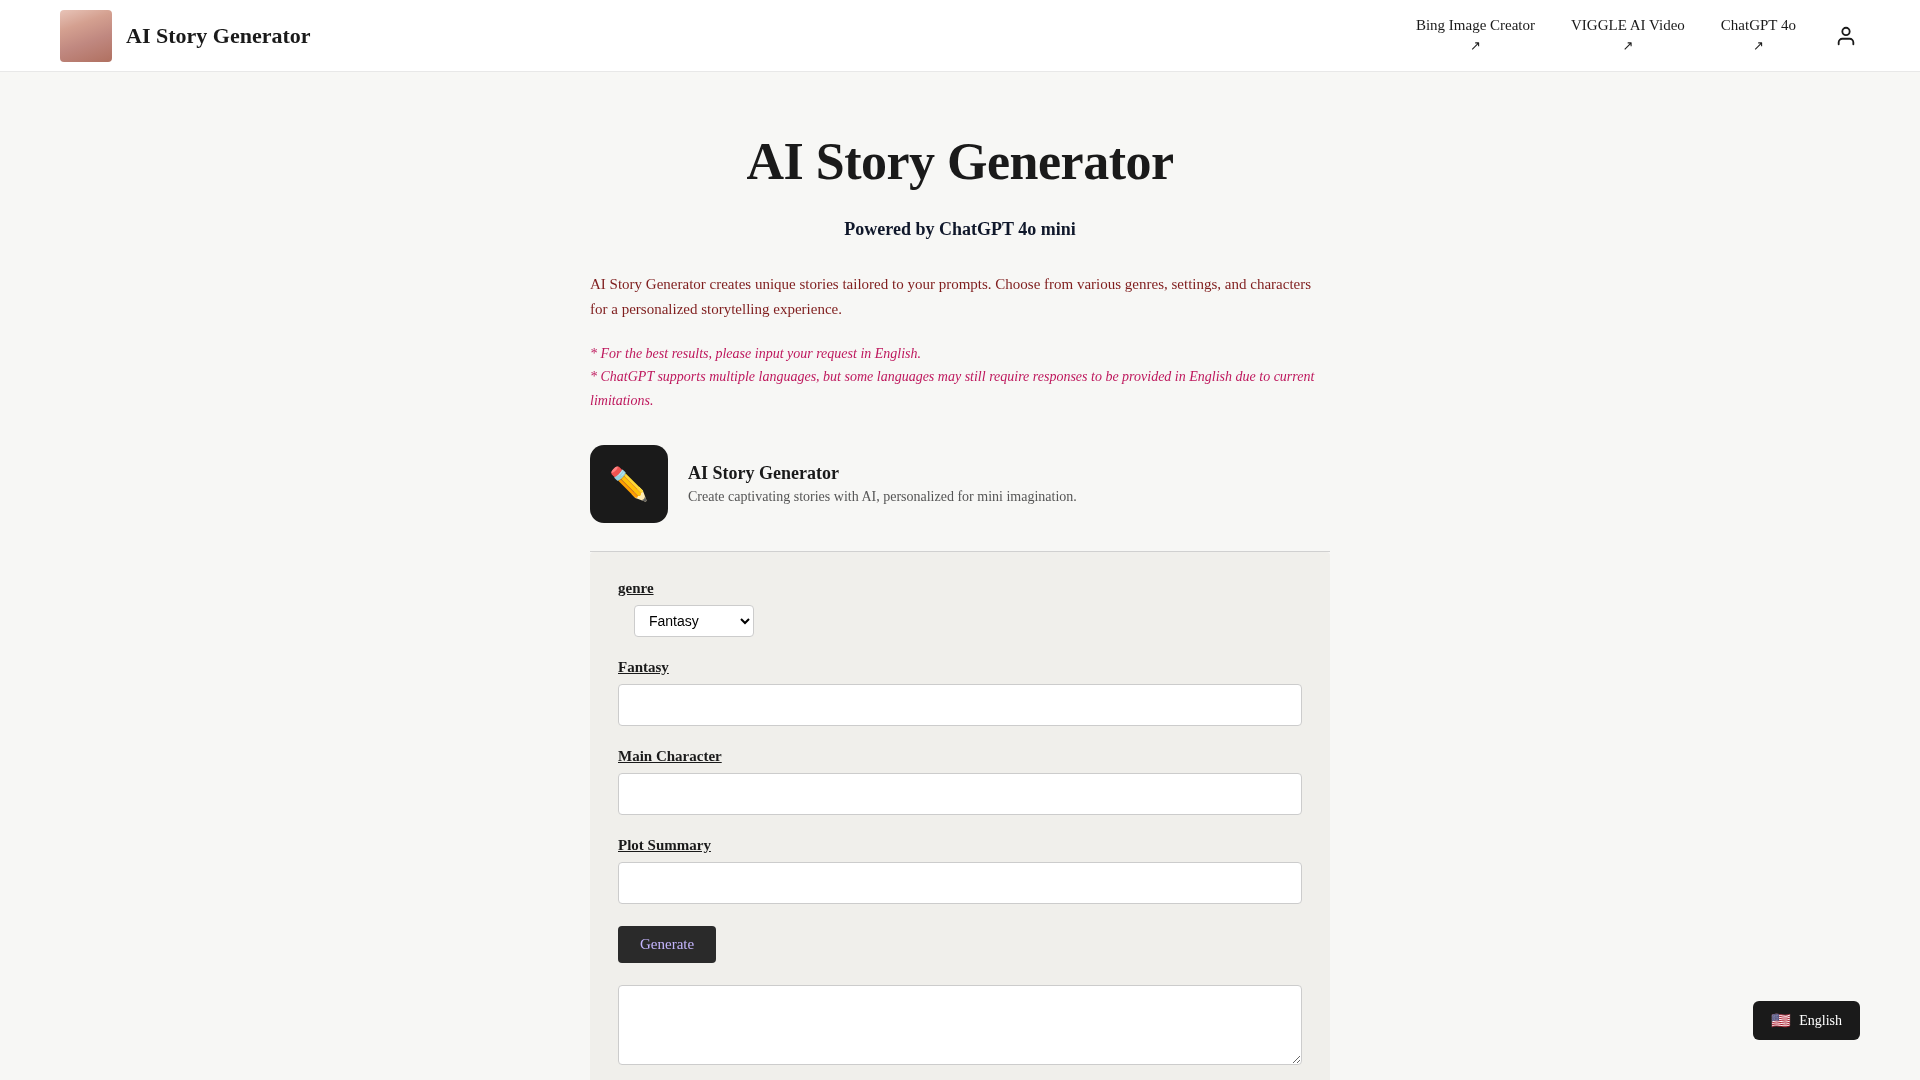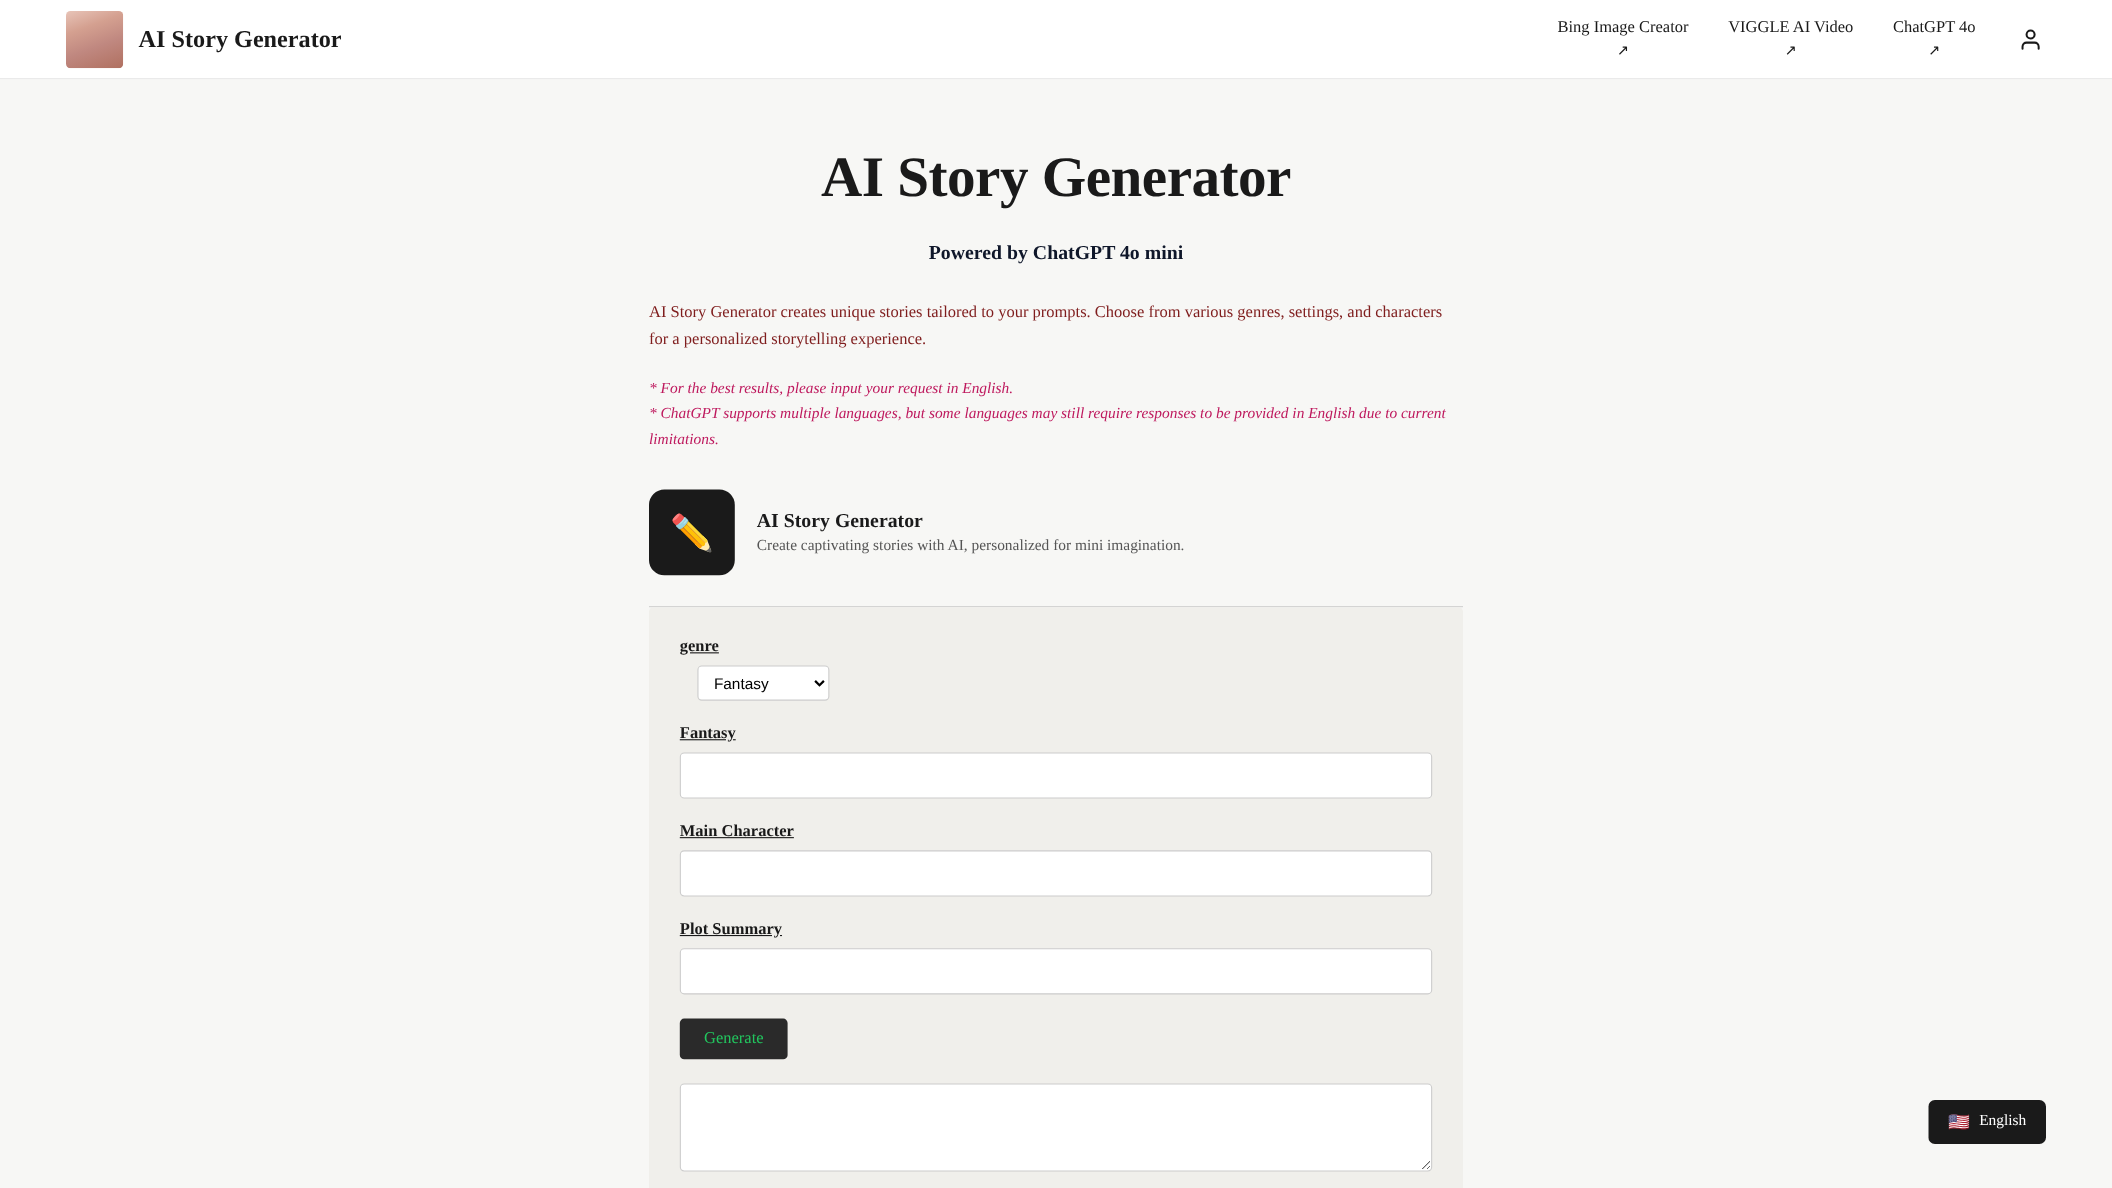"Generate" .generate-btn { color: #22c55e -> #c4b5fd }
